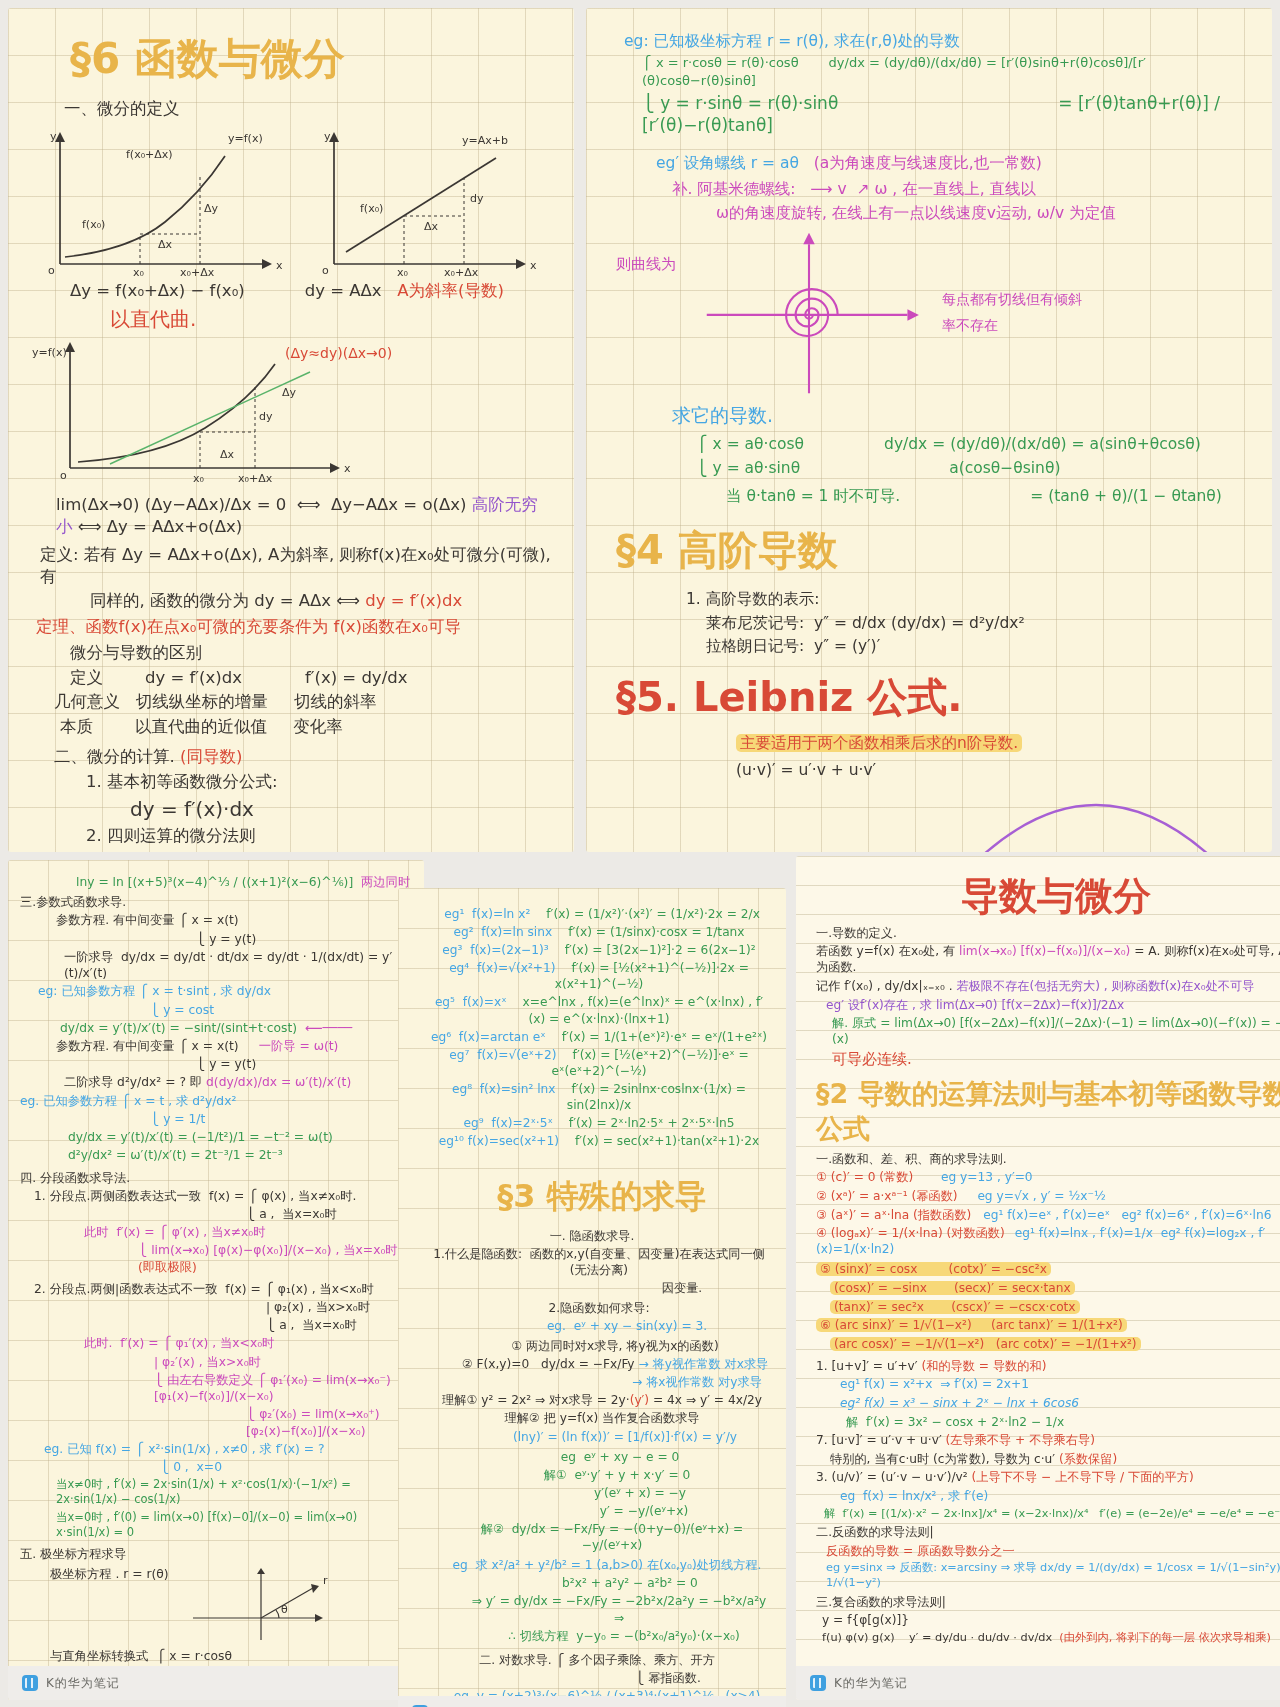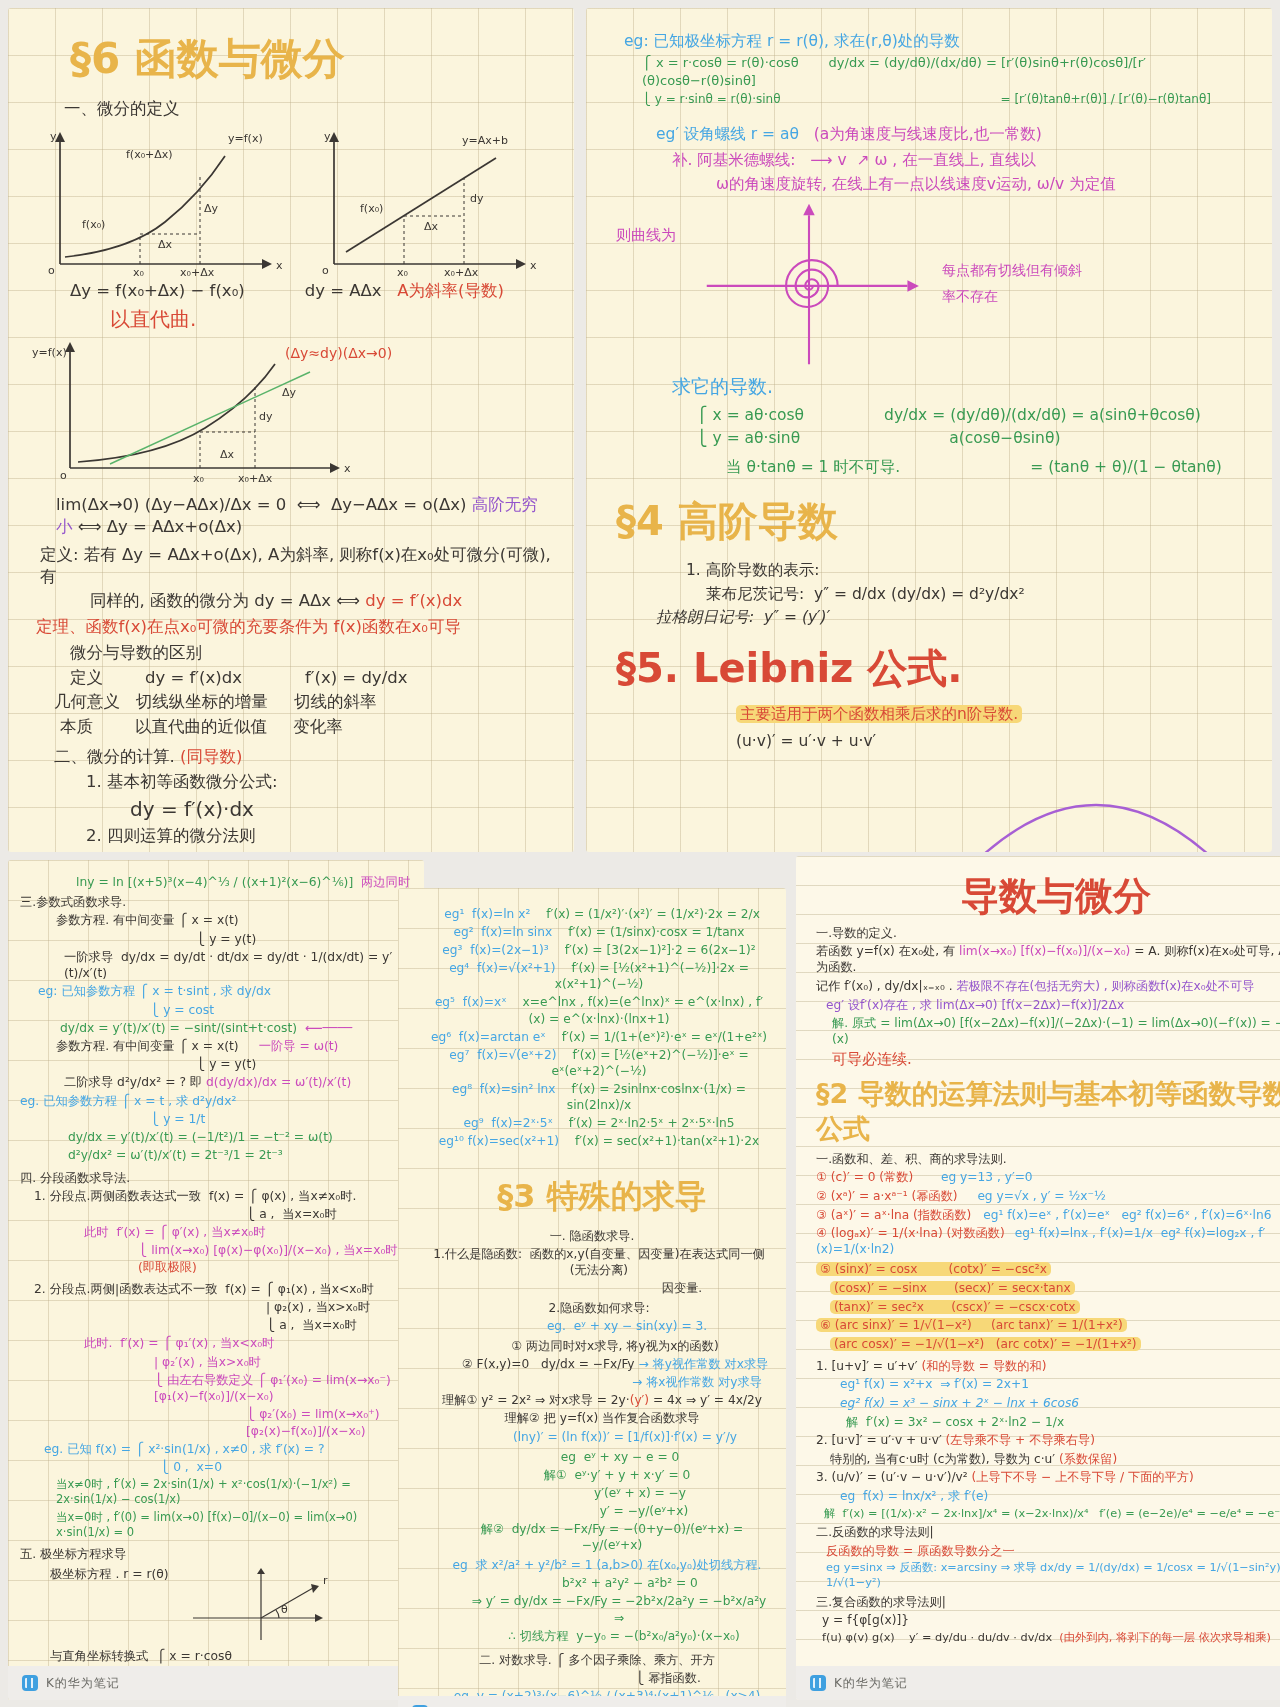"⎩ y = r·sinθ =" div.ln { font-size: 12px -> 17px }
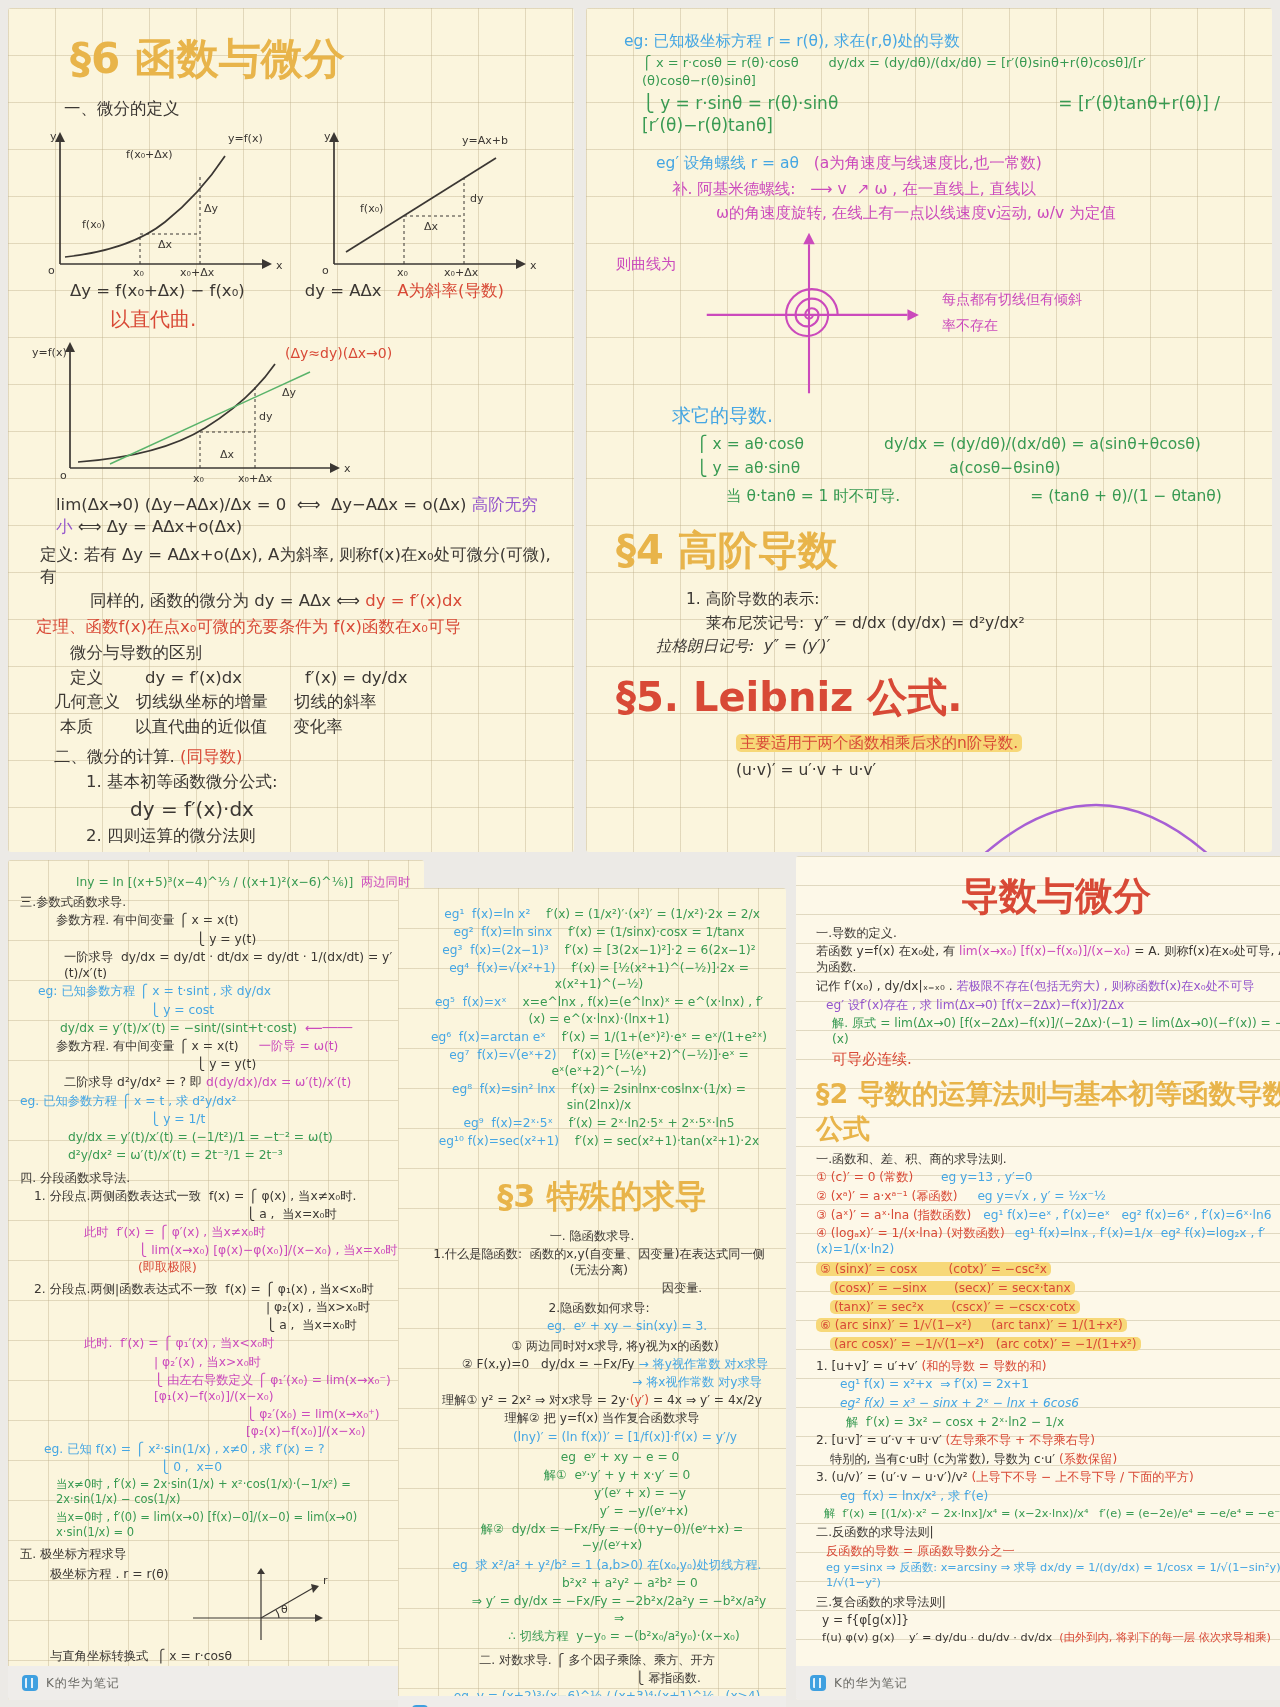"拉格朗日记号: y″ = (y′)′" div.ln { font-style: italic -> none; margin-left: 40px -> 90px }
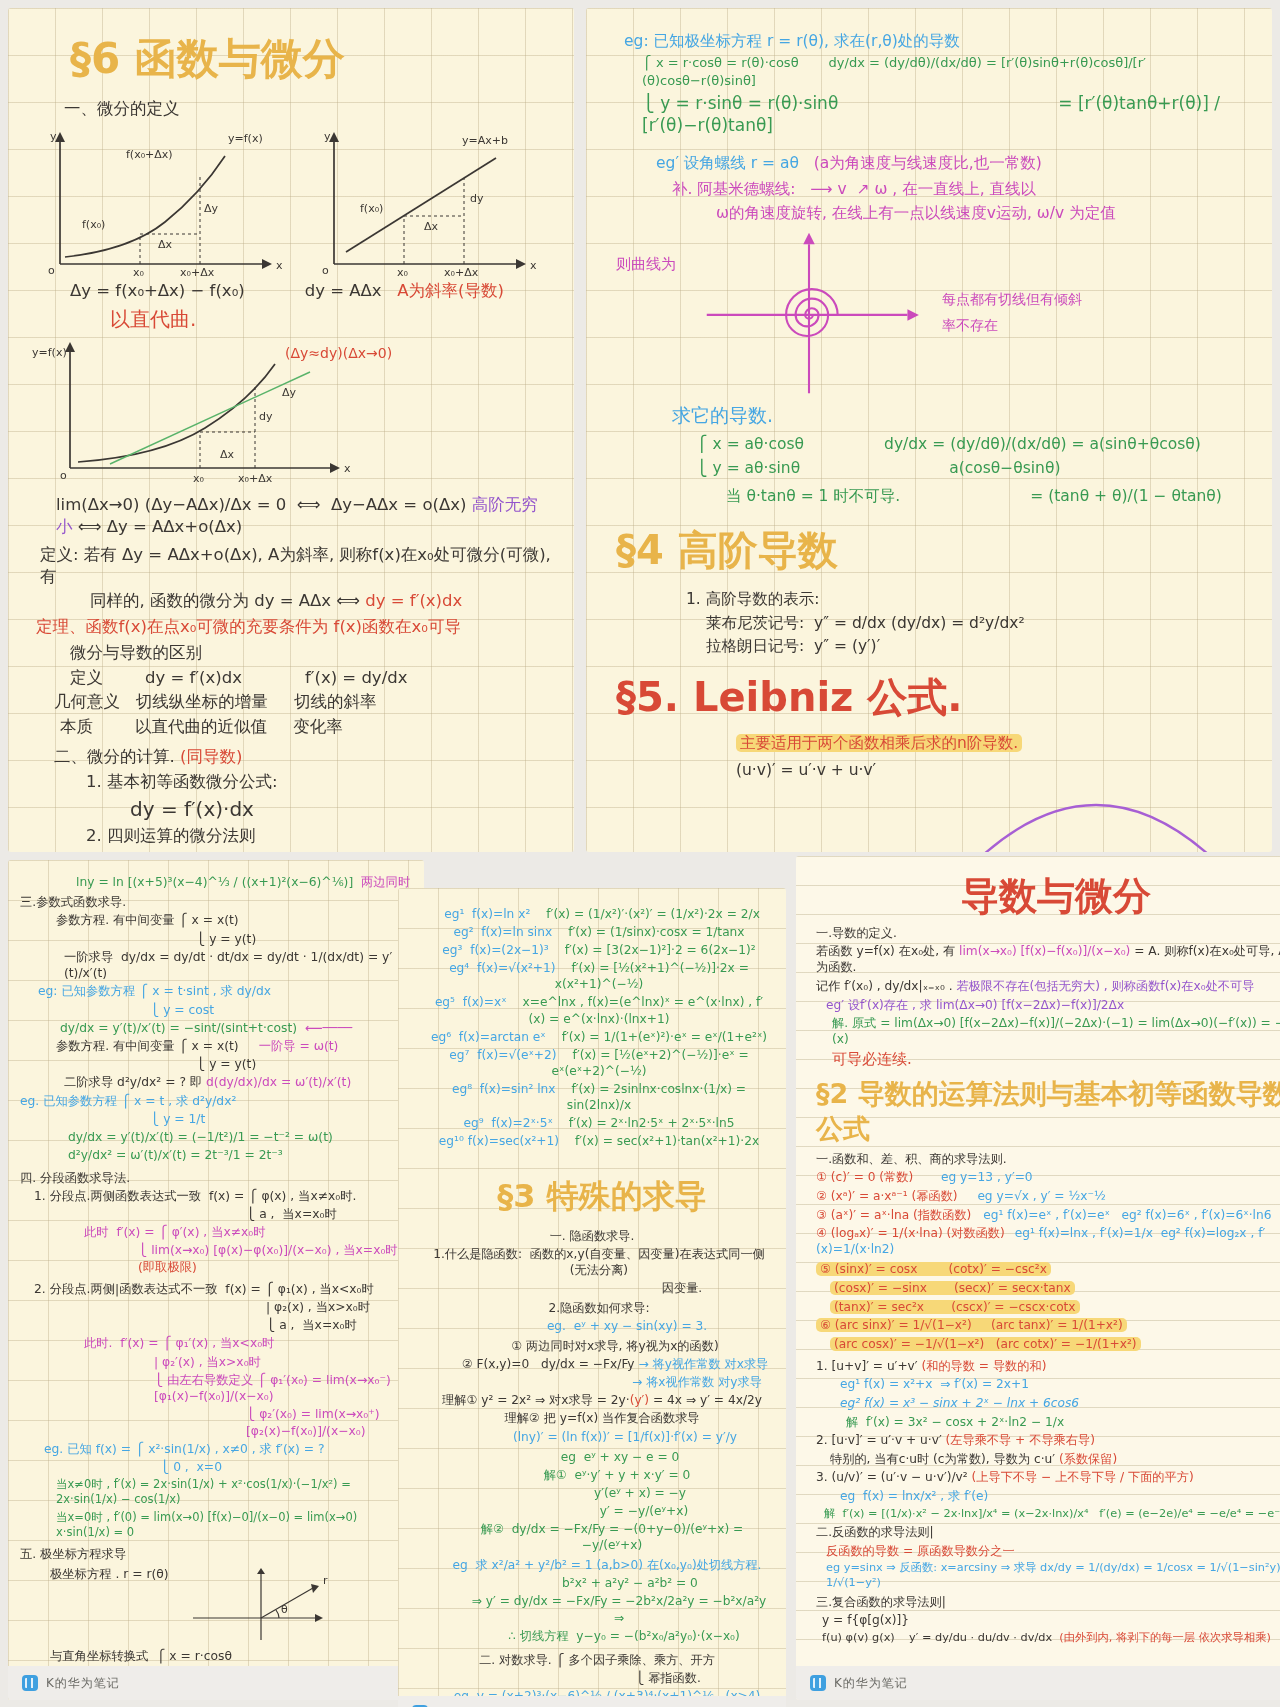"2. [u·v]′ = u′·v +" span.c-black { text: 2 -> 7 }
